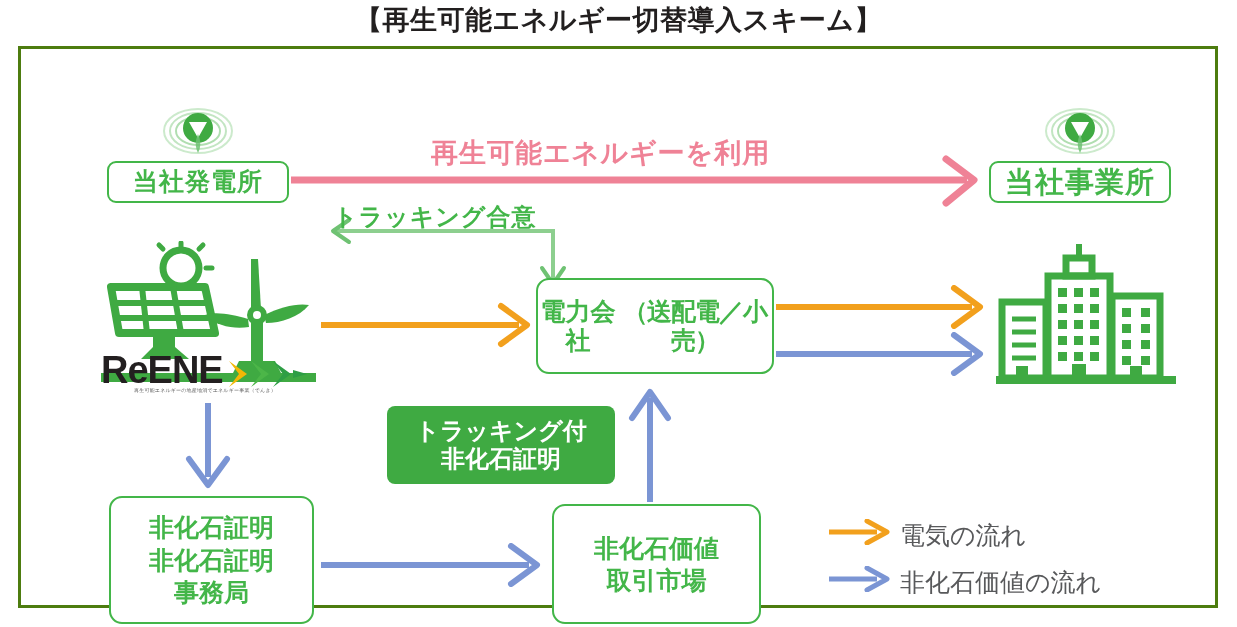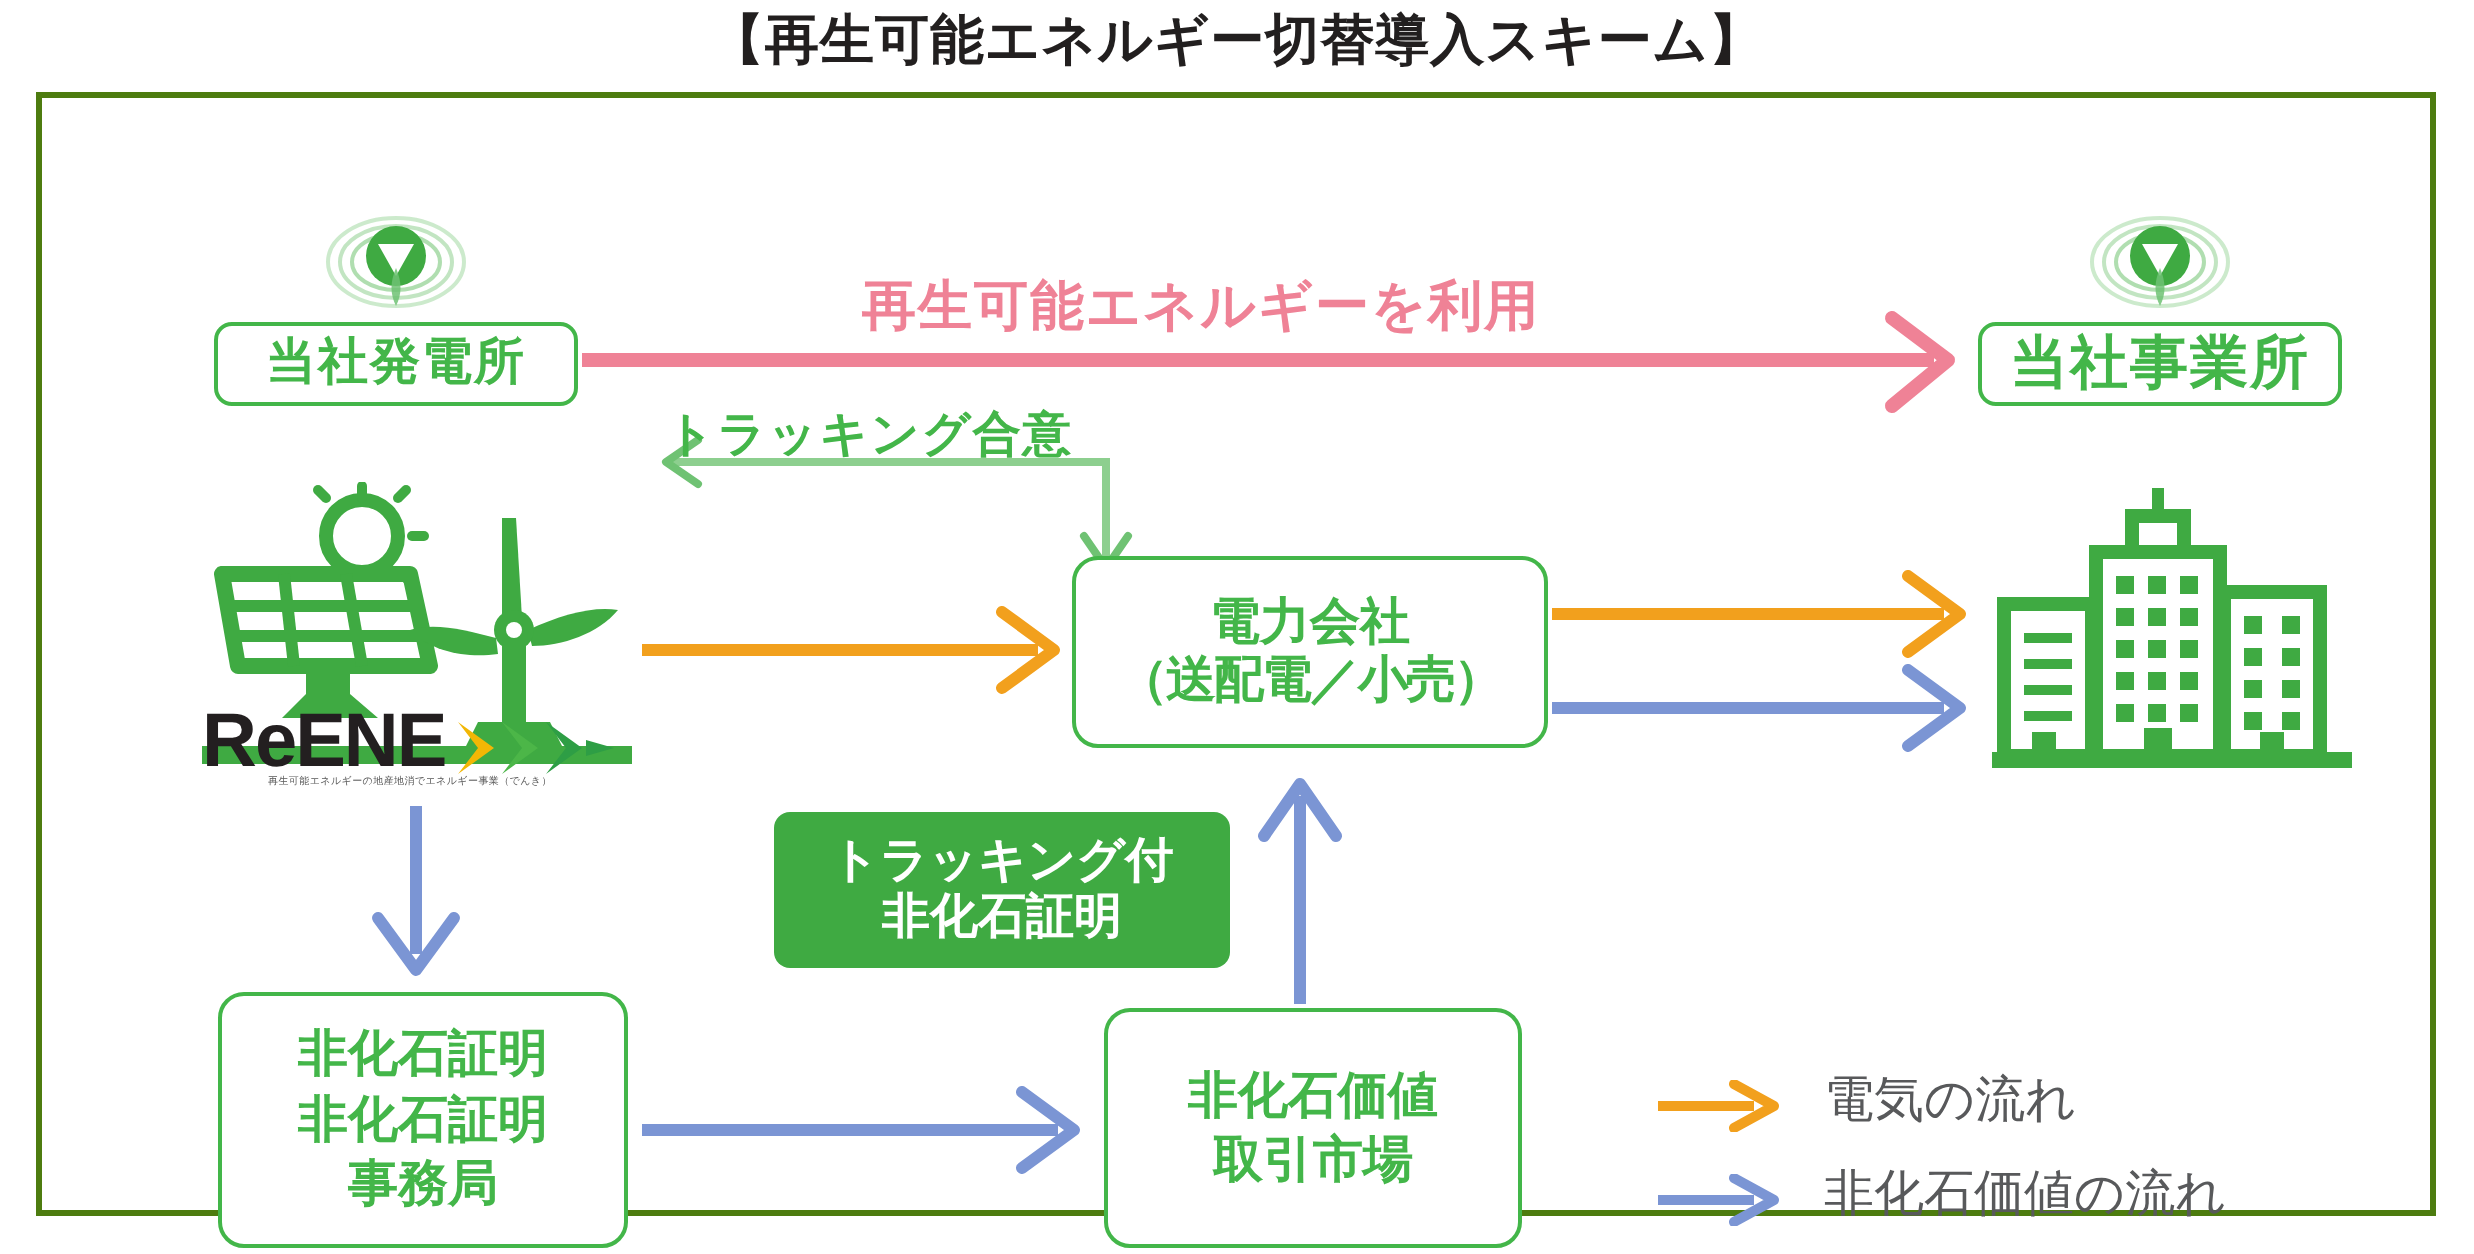"電力会社" #node-power-company { flex-direction: column -> row }
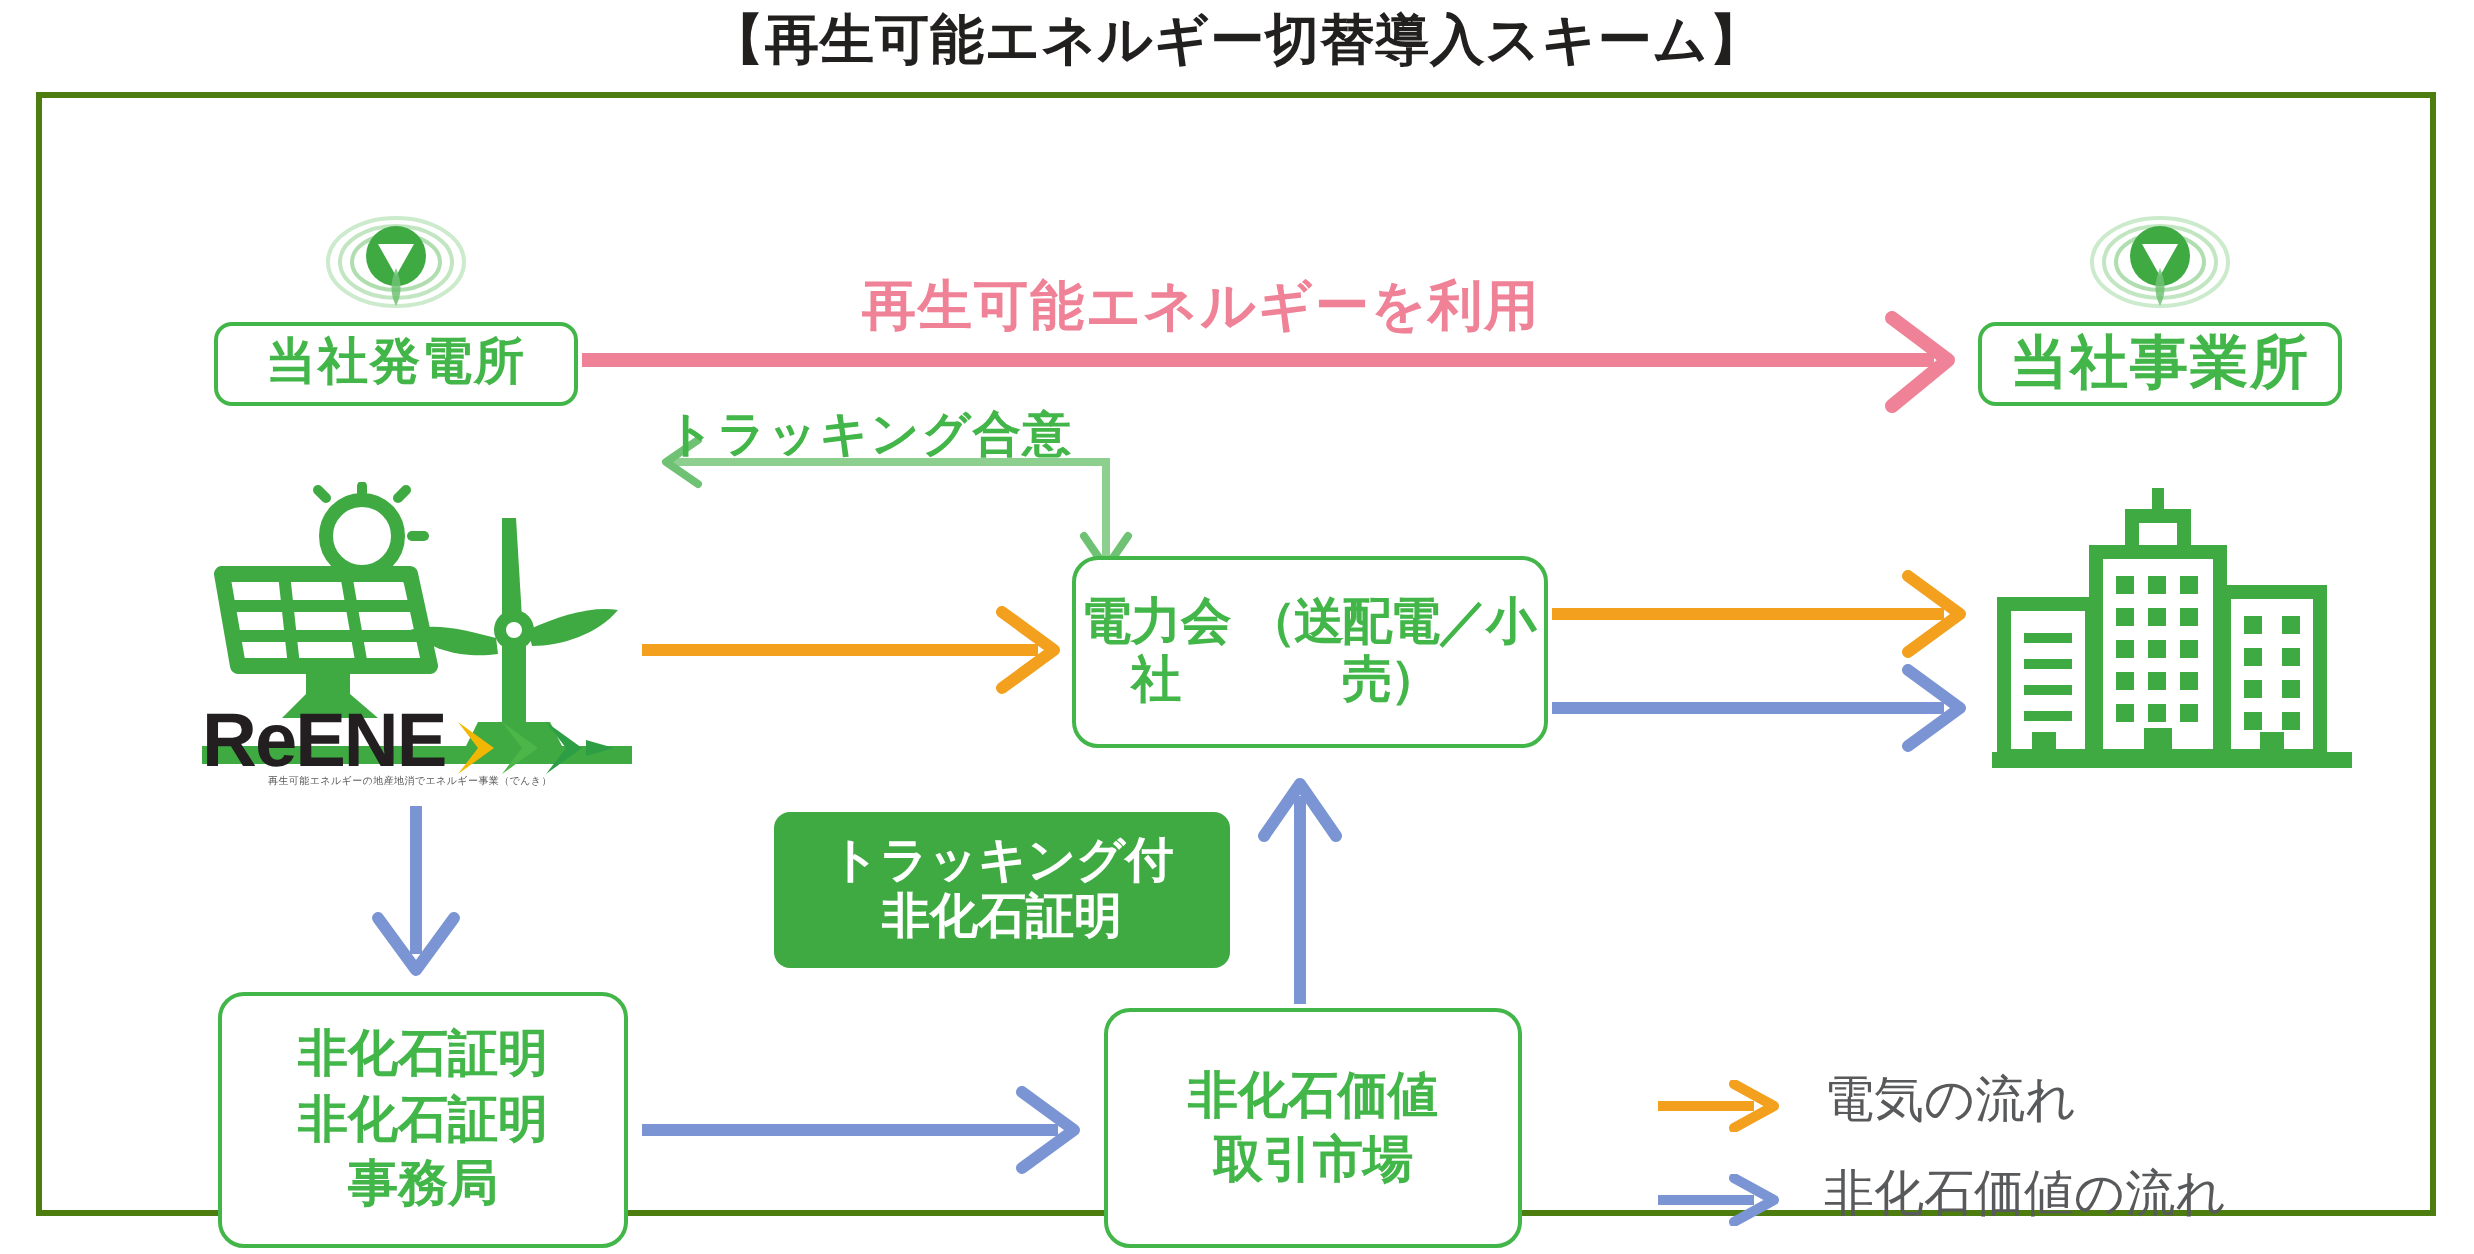"電気の流れ" .legend-row { align-items: flex-end -> flex-start; gap: 12px -> none }
